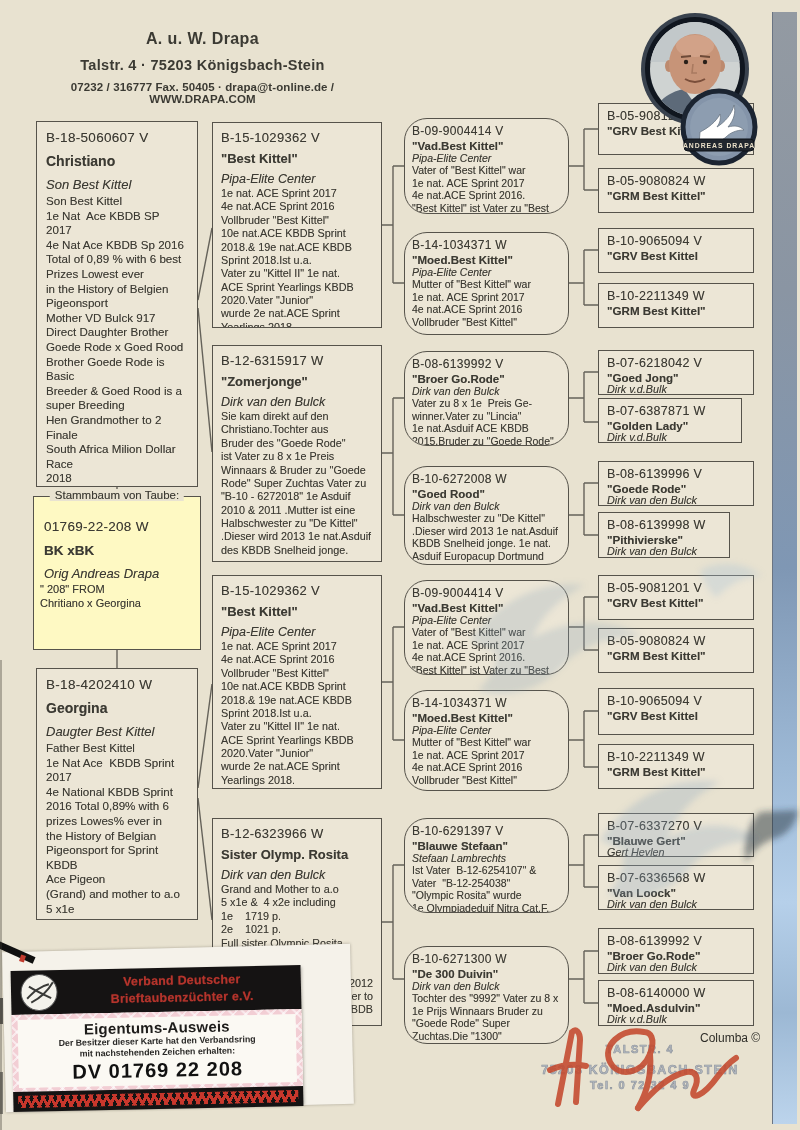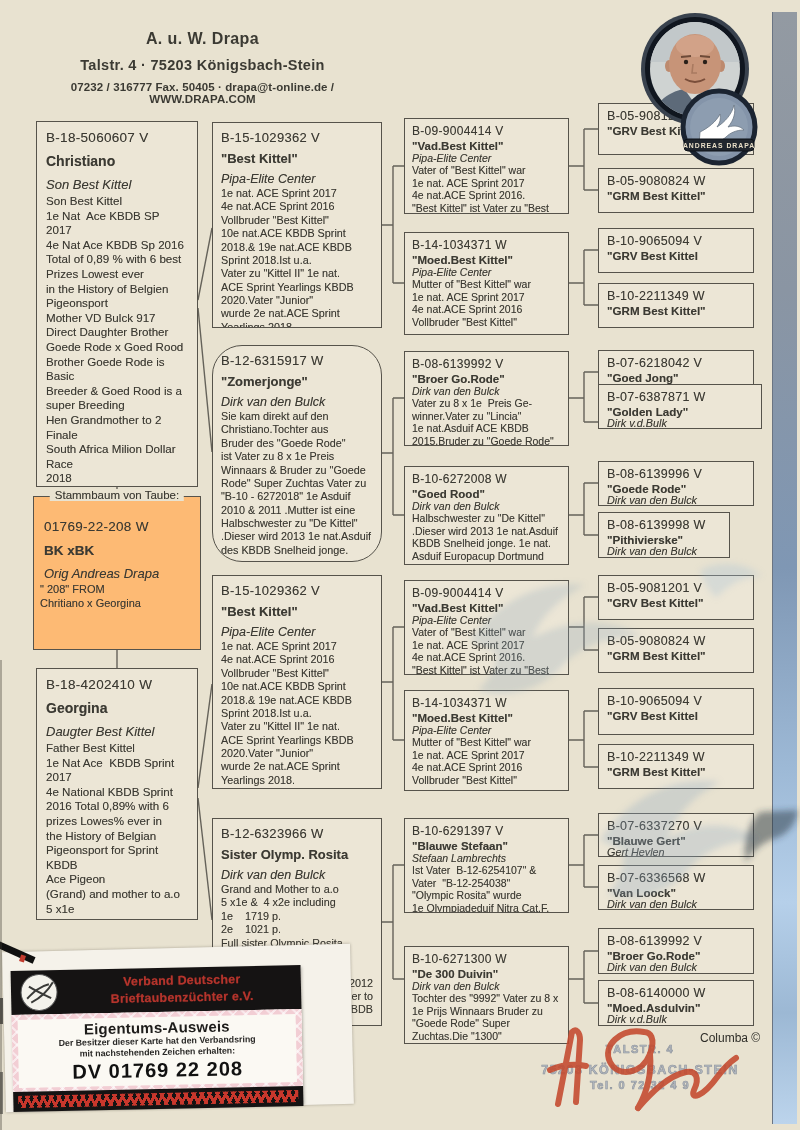"B-09-9004414 V" .g3 { border-radius: none -> 23px }
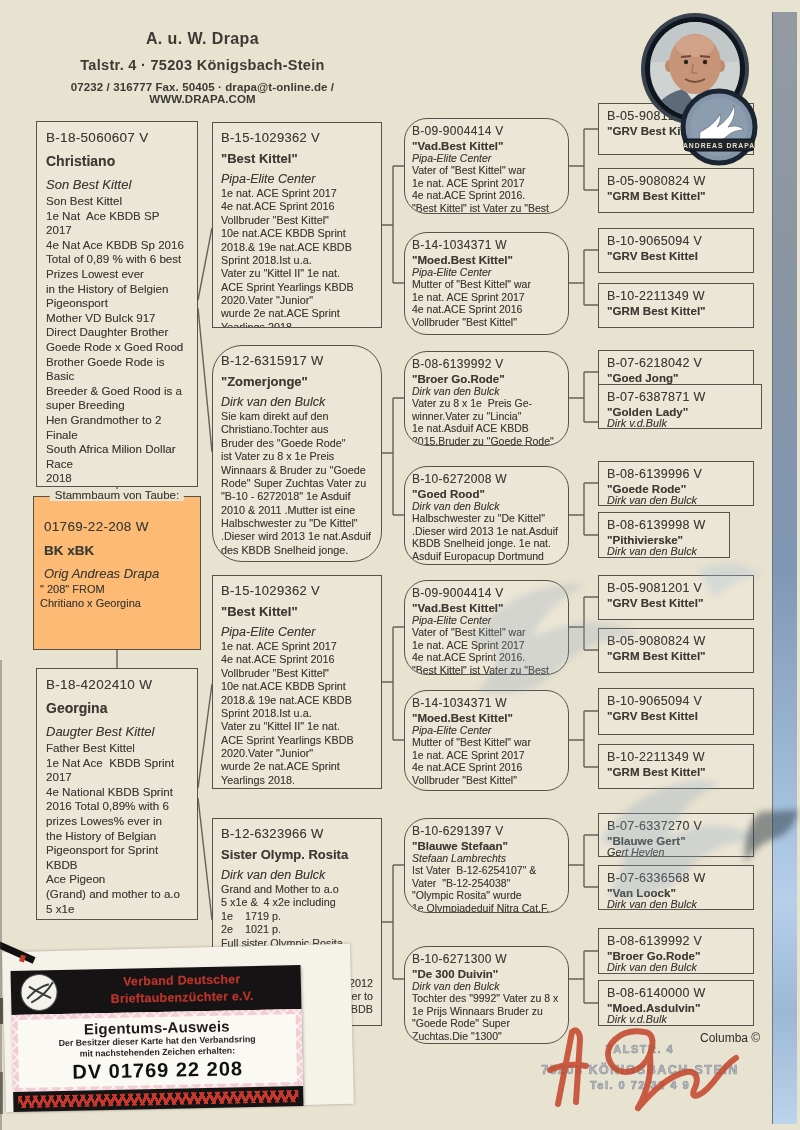"B-12-6315917 W" div.pbox { border-radius: 30px -> none }
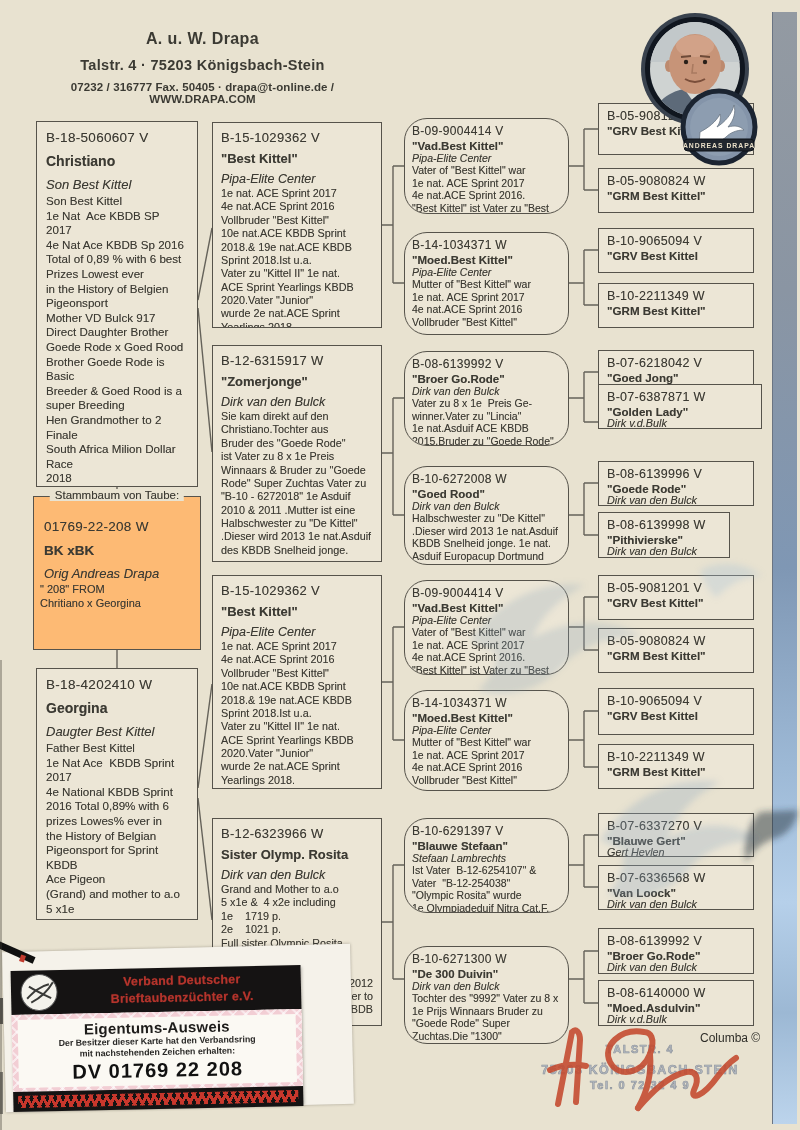"B-07-6387871 W" div.pbox { top: 384px -> 398px; width: 164px -> 144px }
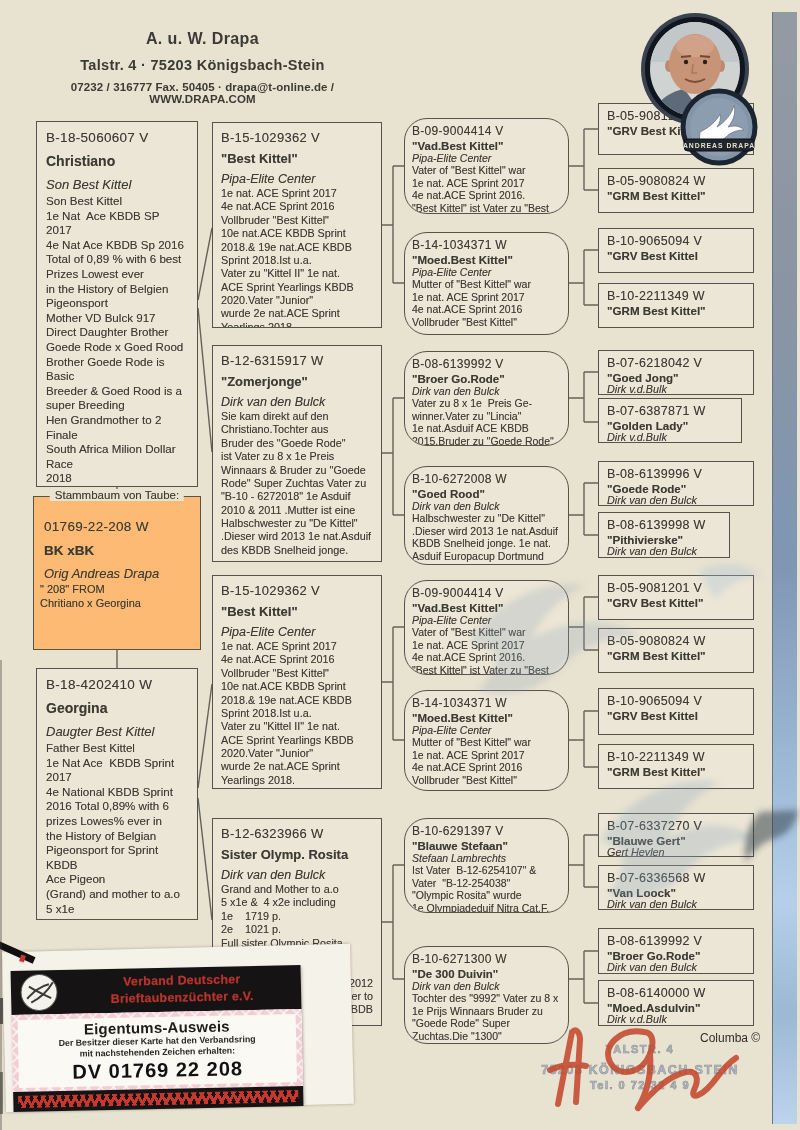"Stammbaum von Taube:" #subject { background: #fdba74 -> #fef9c3 }
